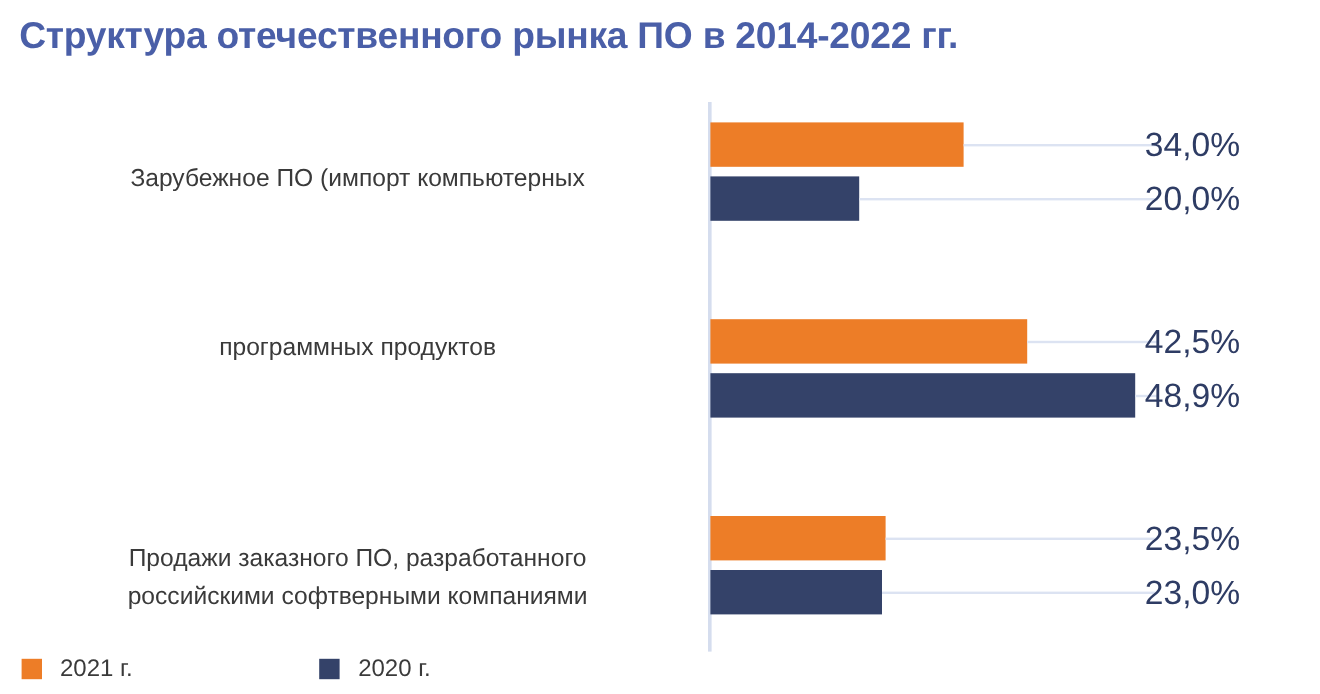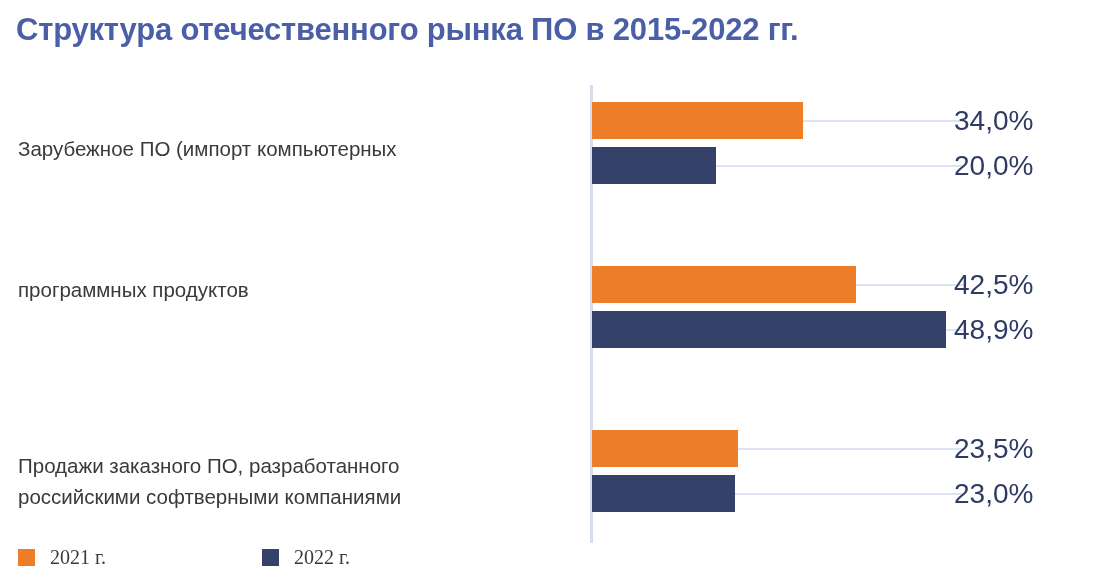"Структура отечественного рынка ПО в" div { text: 2015-2022 -> 2014-2022 }
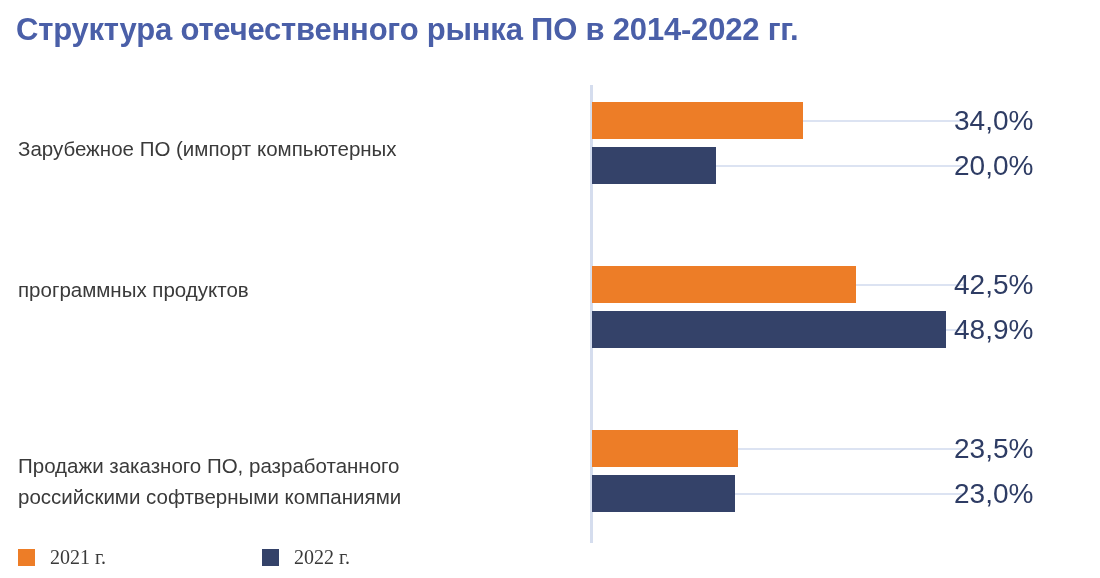"Зарубежное ПО (импорт компьютерных" .category-label { text-align: left -> center }
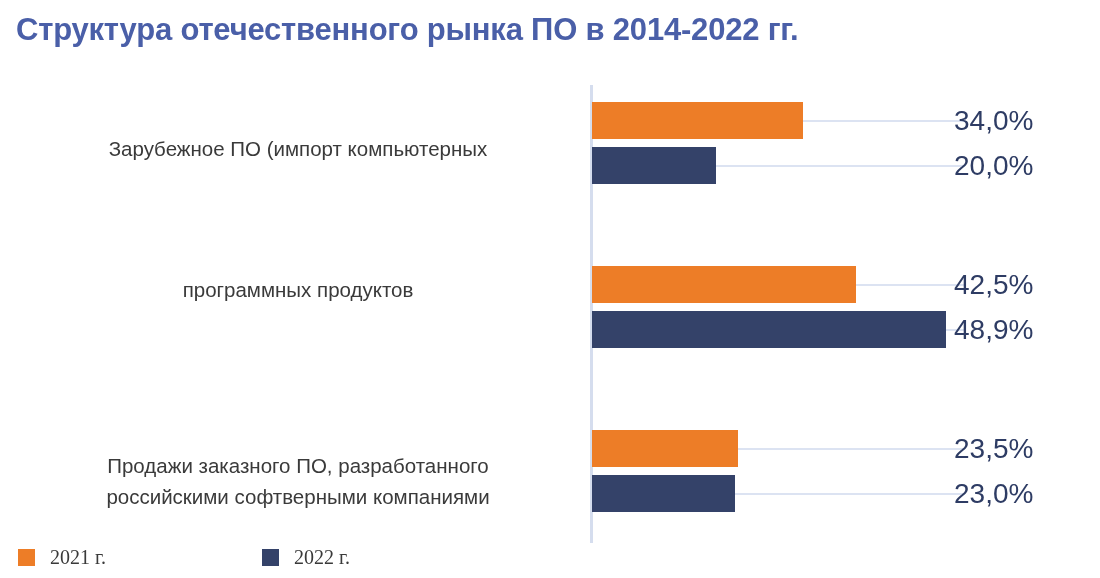"2021 г." #legend { font-family: Liberation Serif, serif -> none }
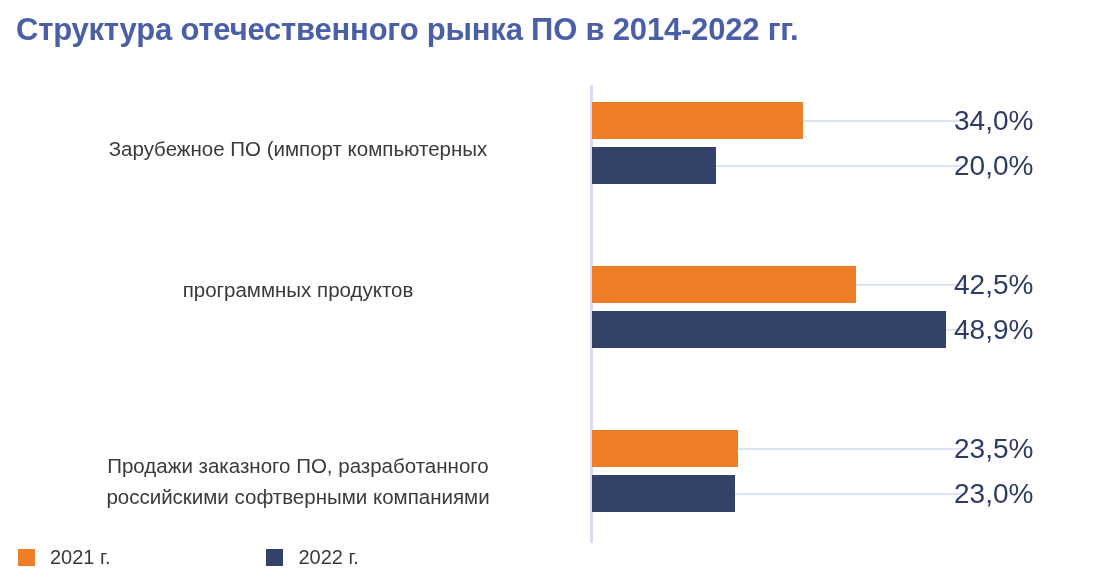"2022 г." span.legend-label { text: 2022 -> 2020 }
